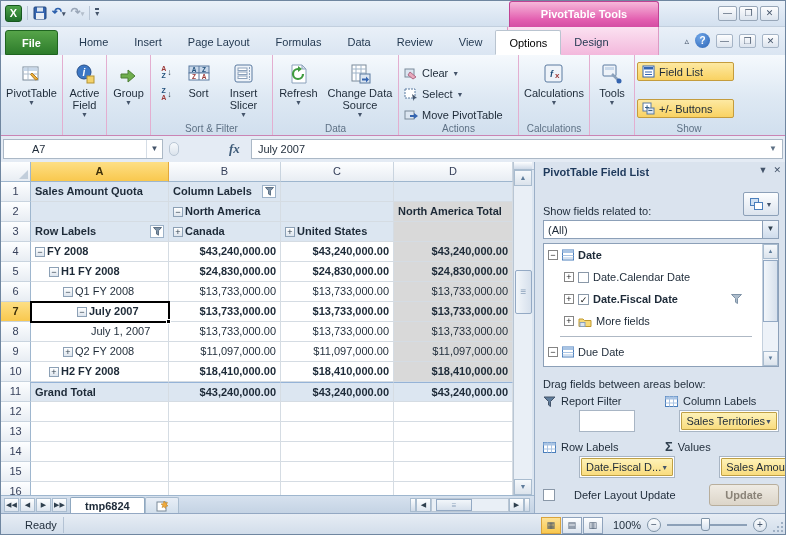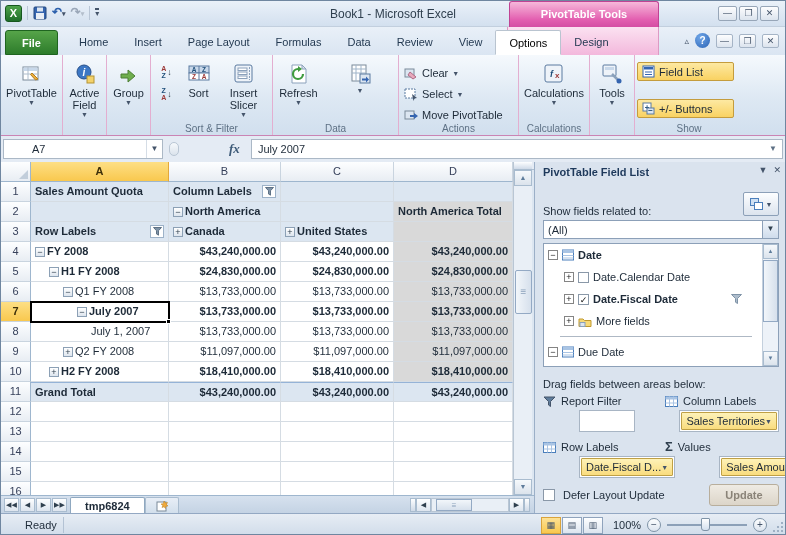"Book1 - Microsoft Excel" div.title-text { html: <div>Book1 - Microsoft Excel</div> -> none }
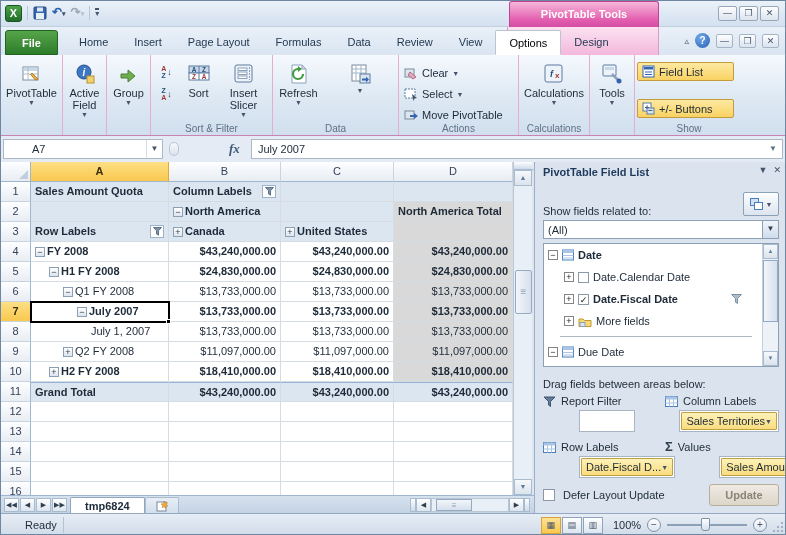"Change Data Source" span.lbl { html: none -> <span>Change Data Source</span> }
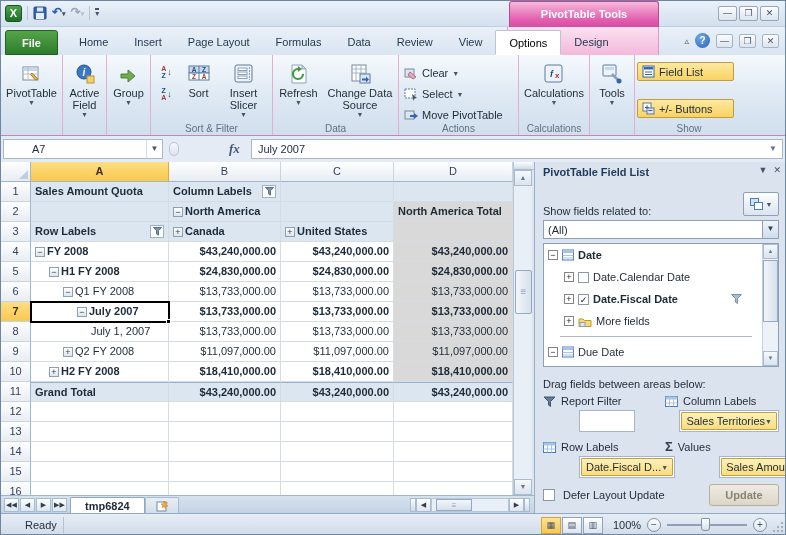"Defer Layout Update" .p-defer { gap: 8px -> 19px }
